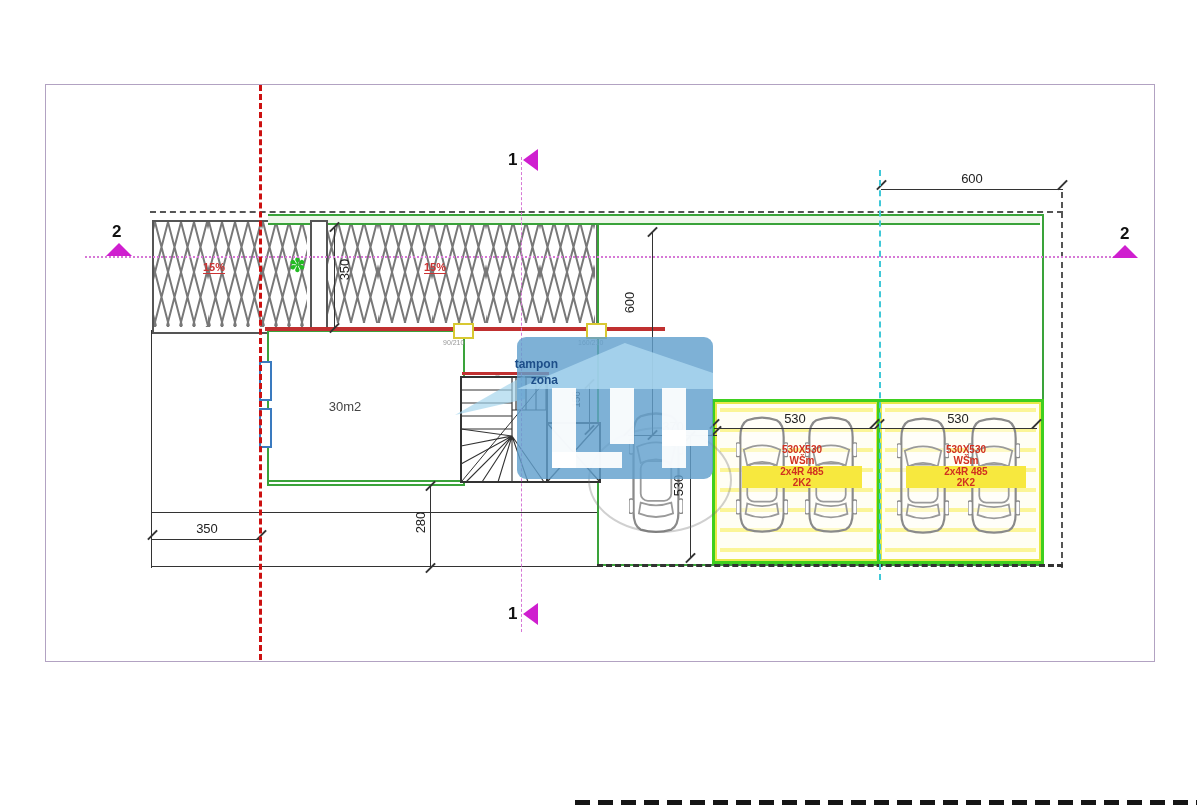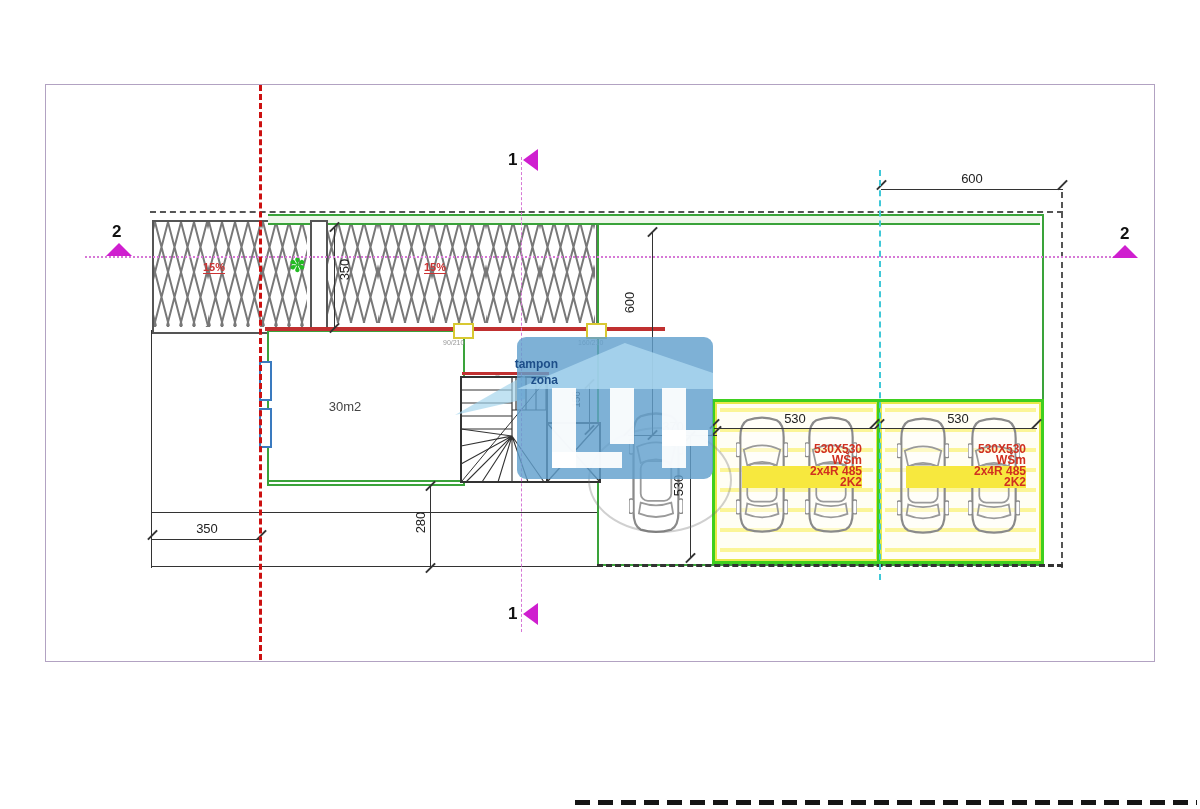"530X530" .ptext { font-size: 12px -> 10px; text-align: right -> center }
